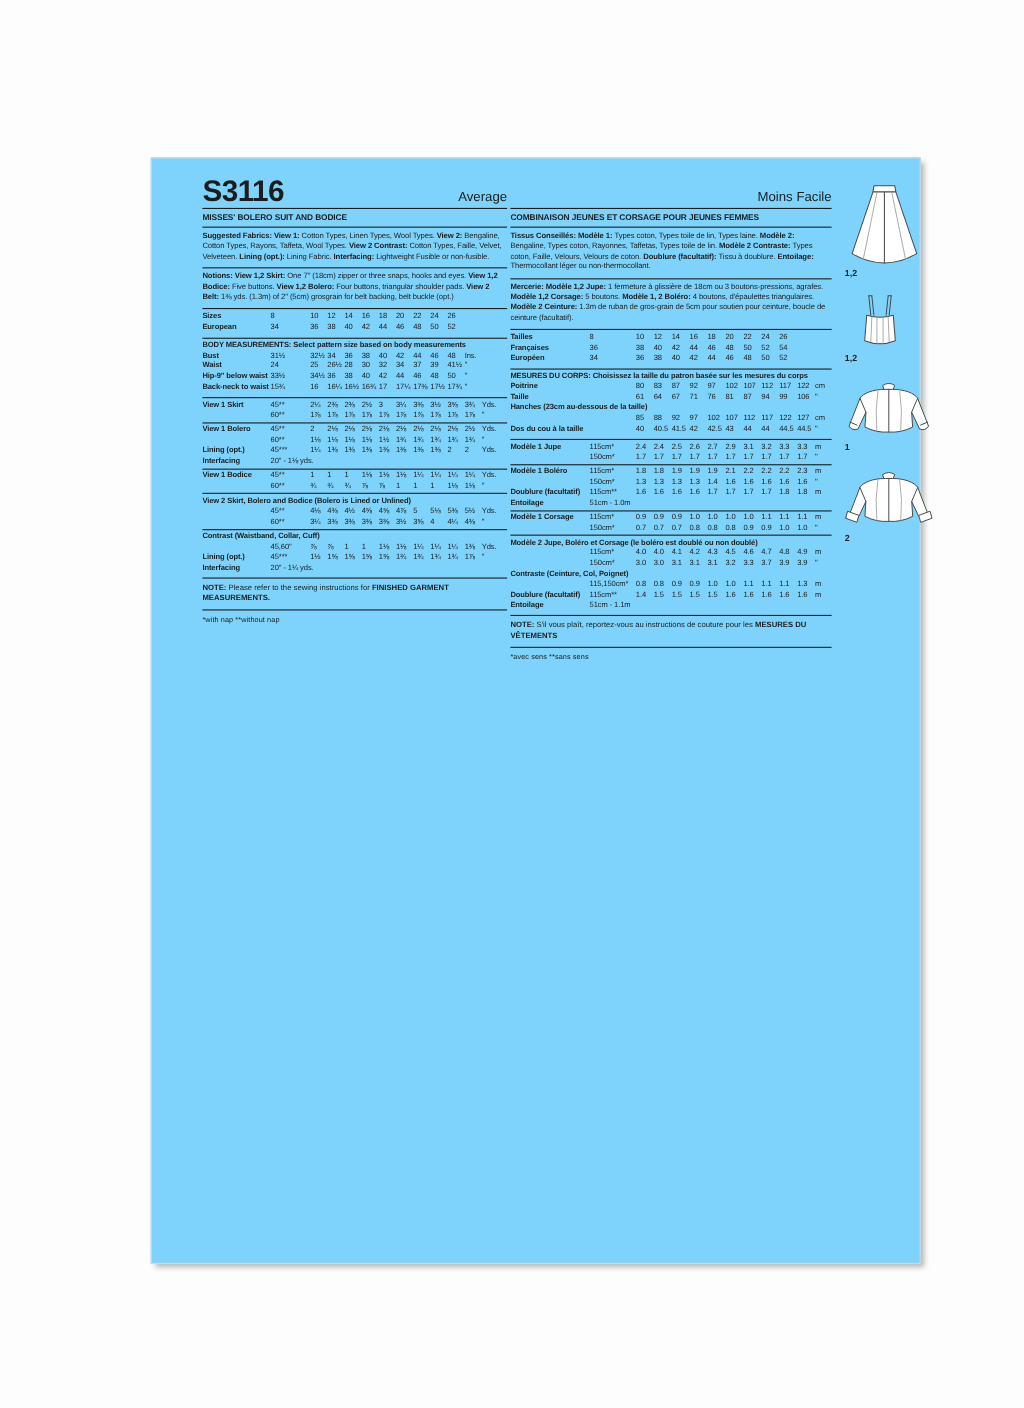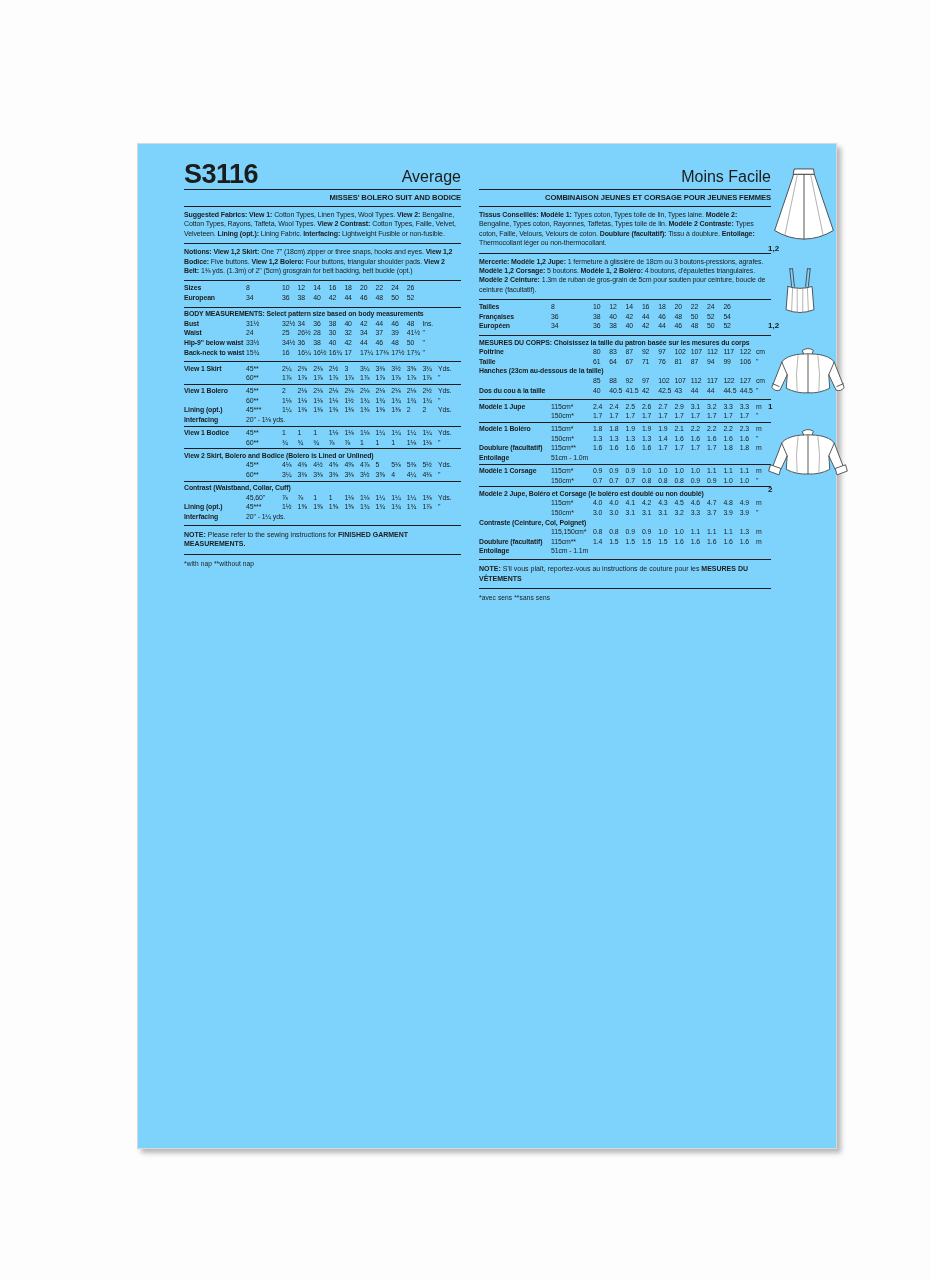"Average" .difficulty { font-size: 16px -> 12px }
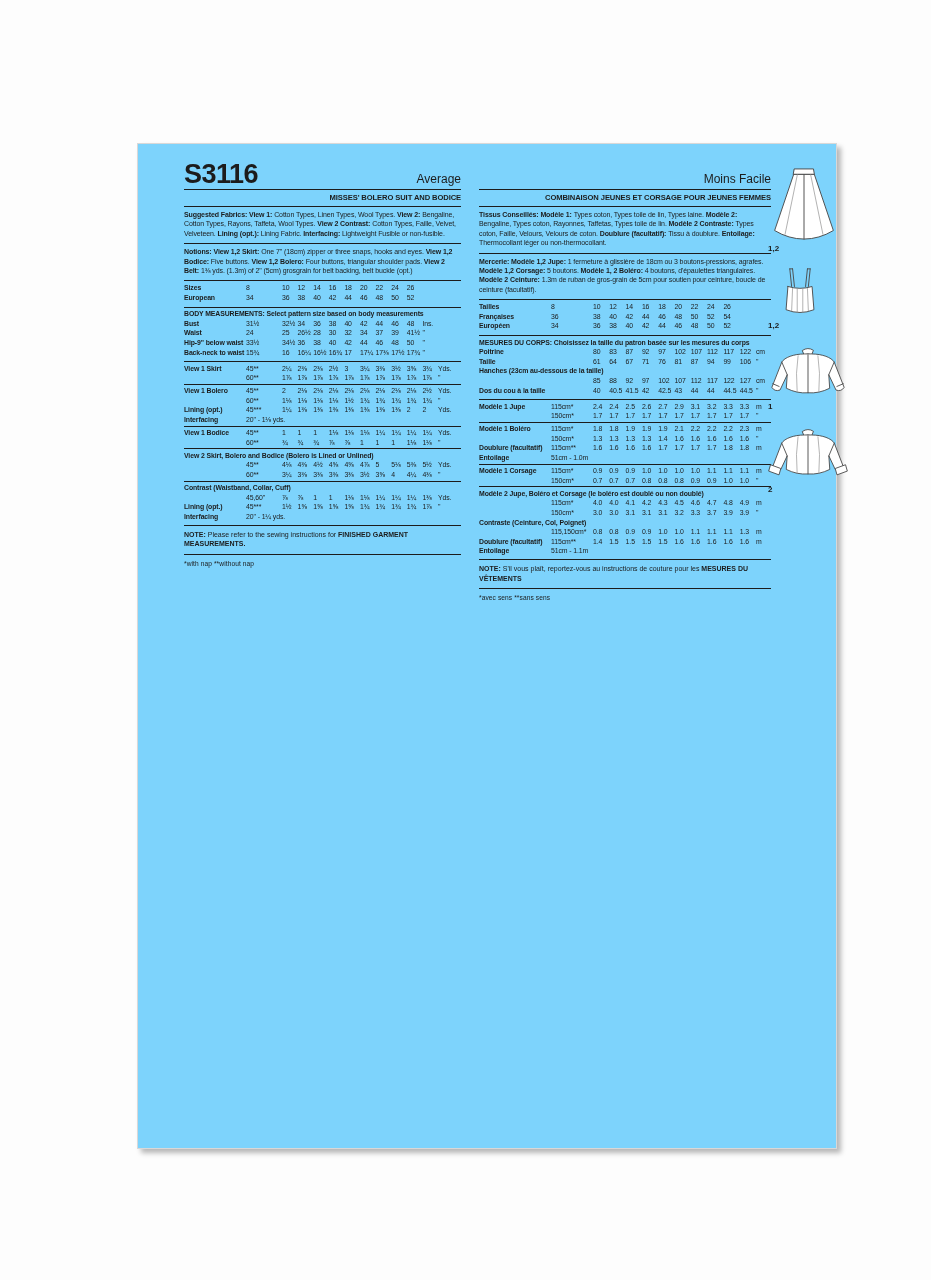"Moins Facile" .col-fr { left: 341px -> 326px }
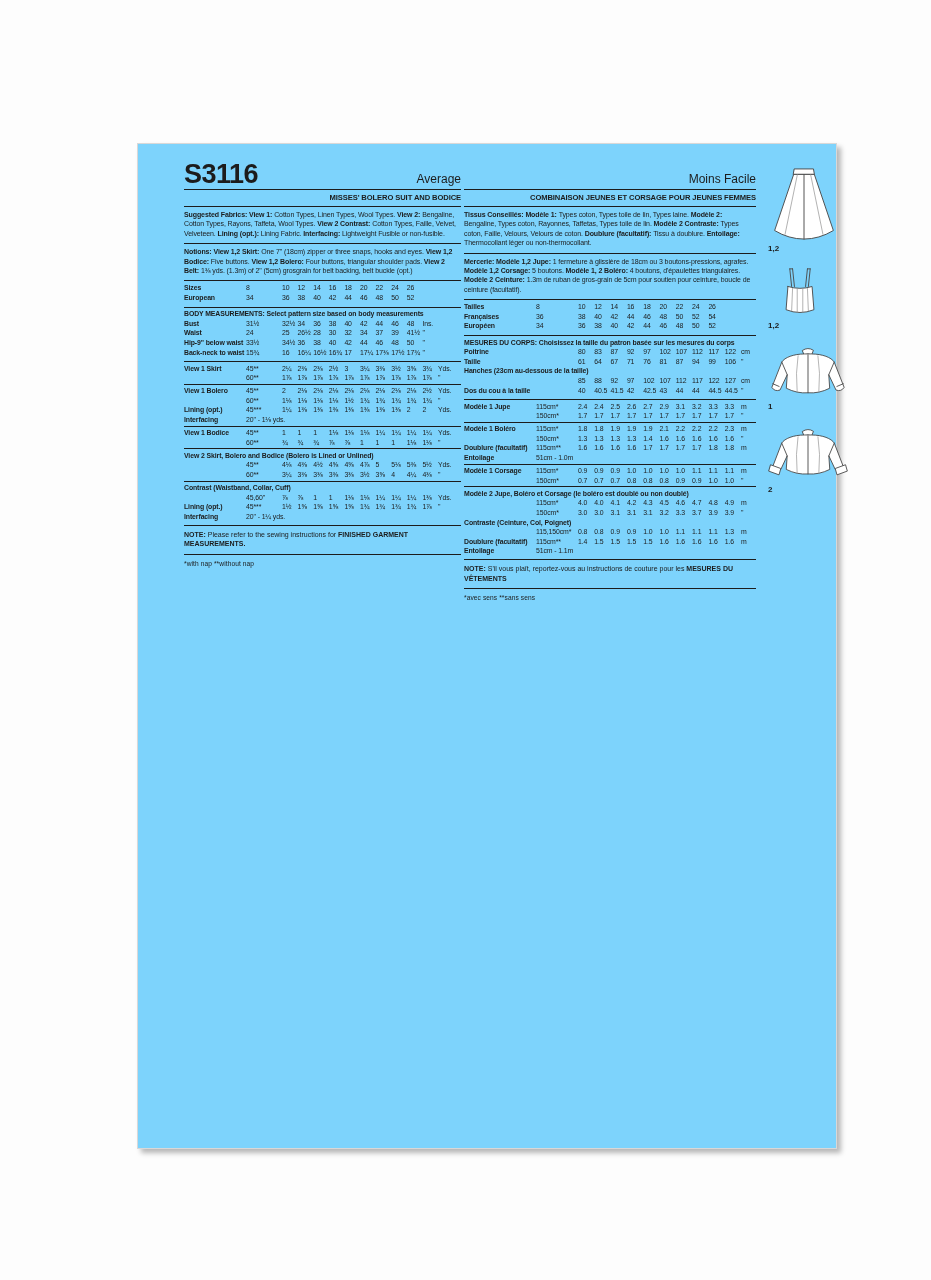"MISSES' BOLERO SUIT AND BODICE" .subhead { text-align: right -> none }
